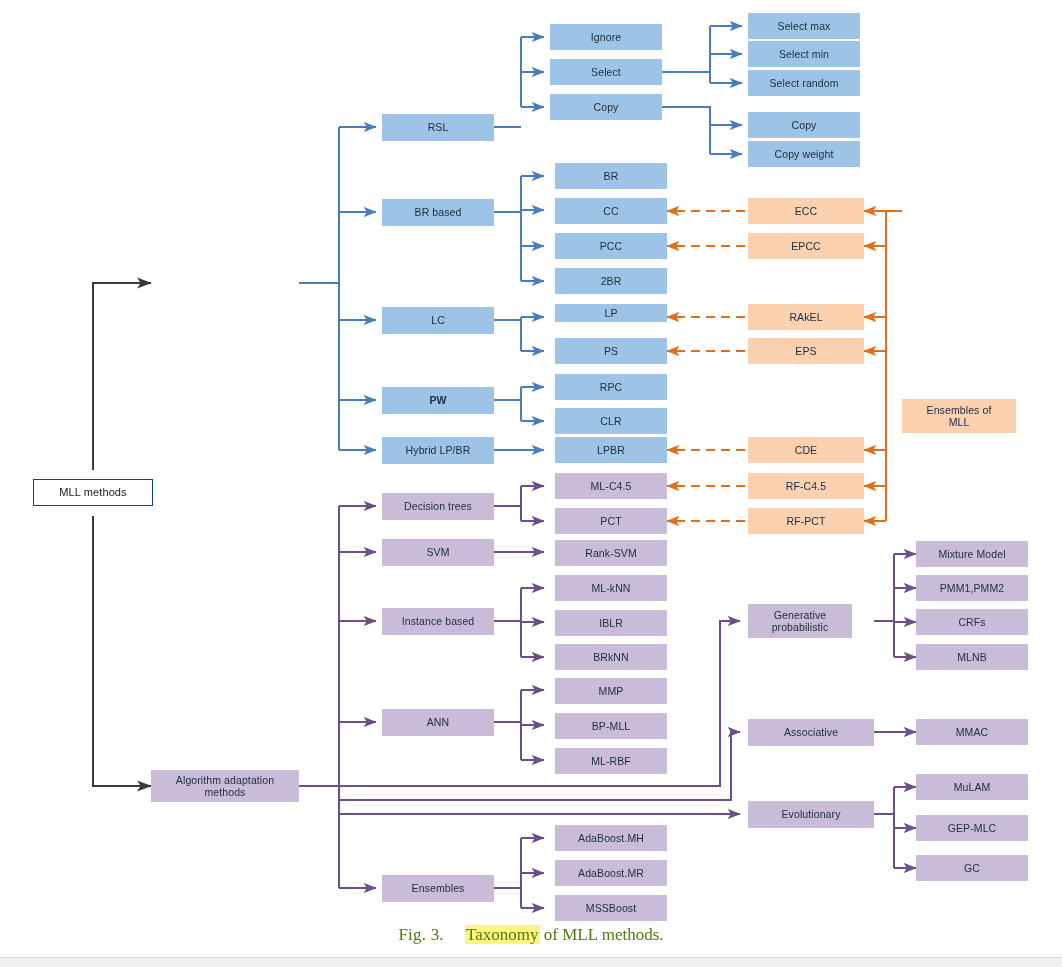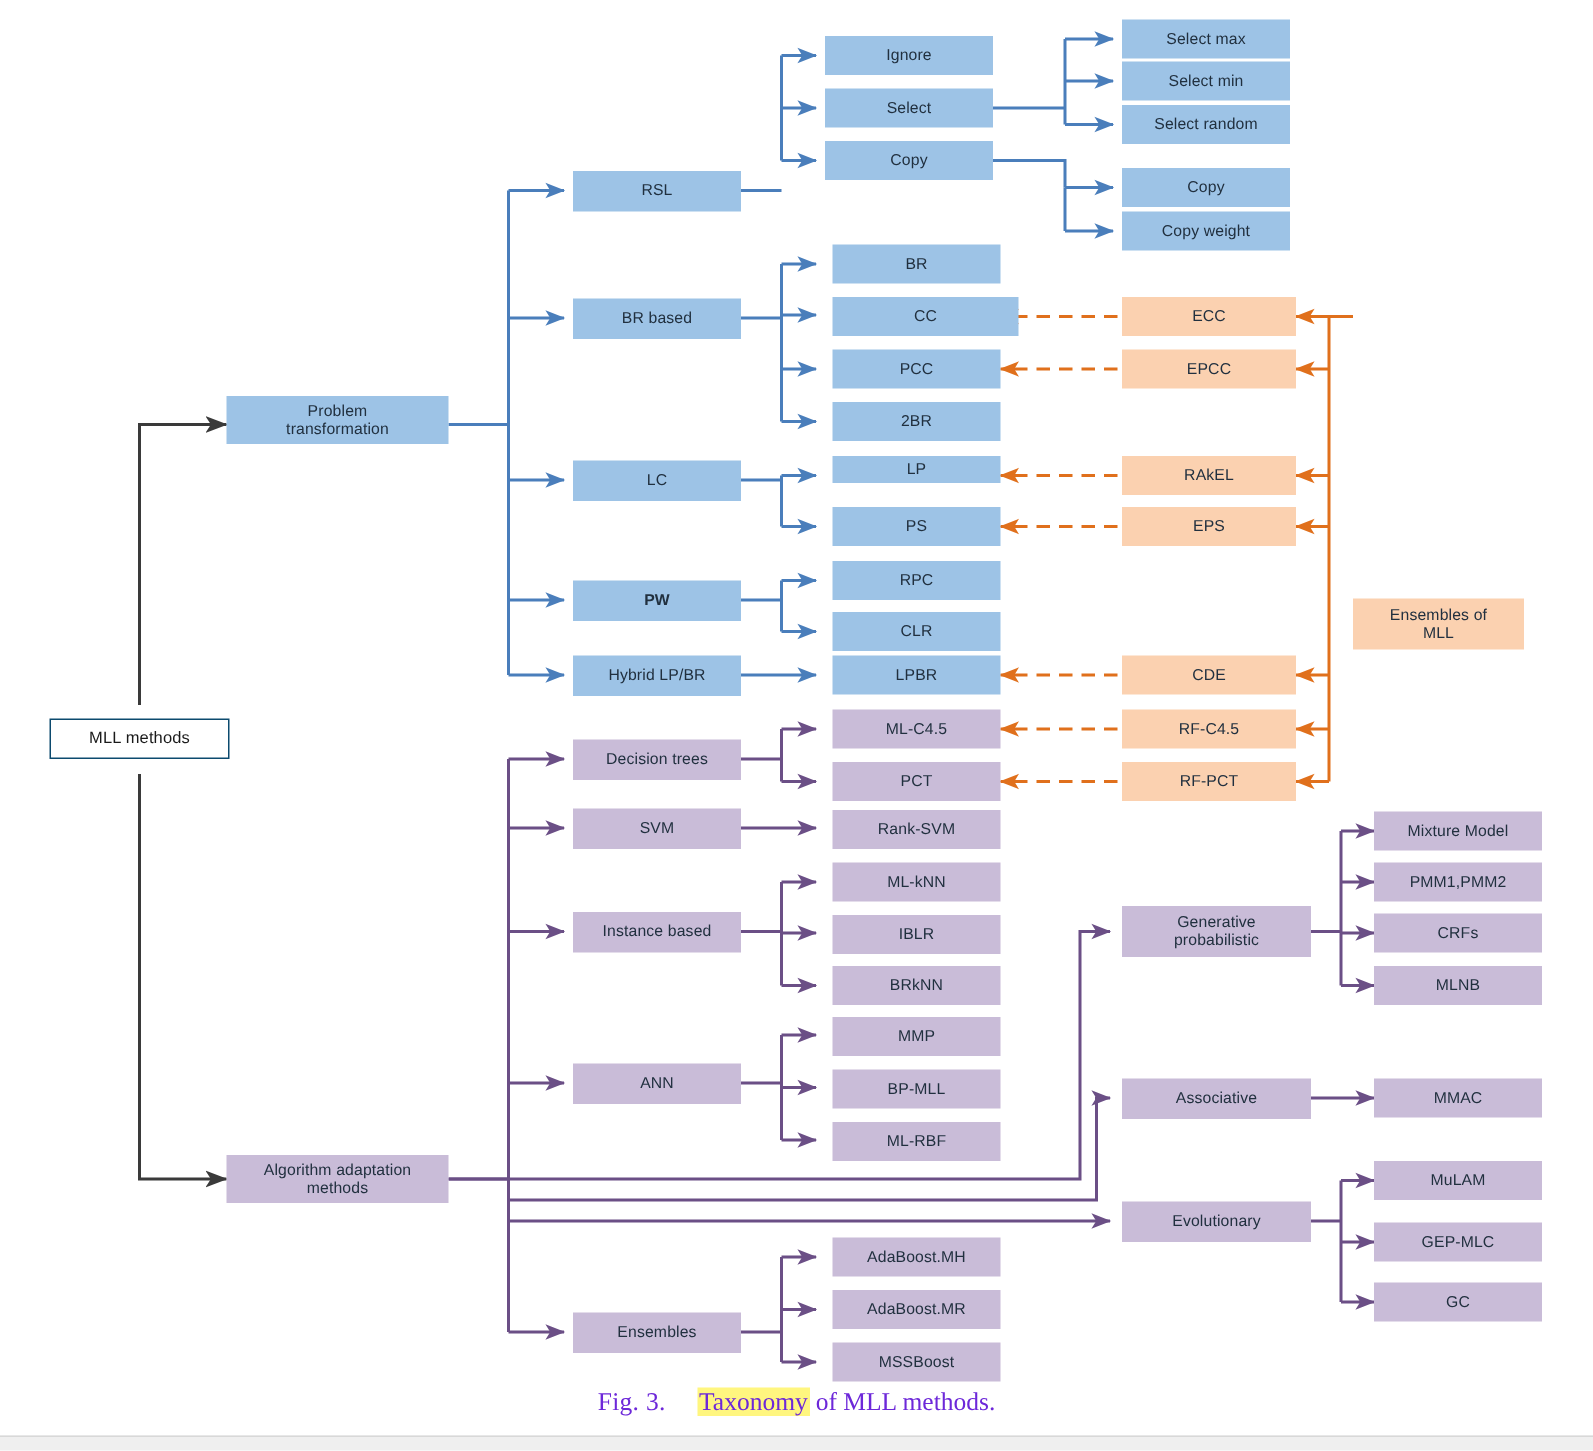"CC" div.node { width: 124px -> 112px }
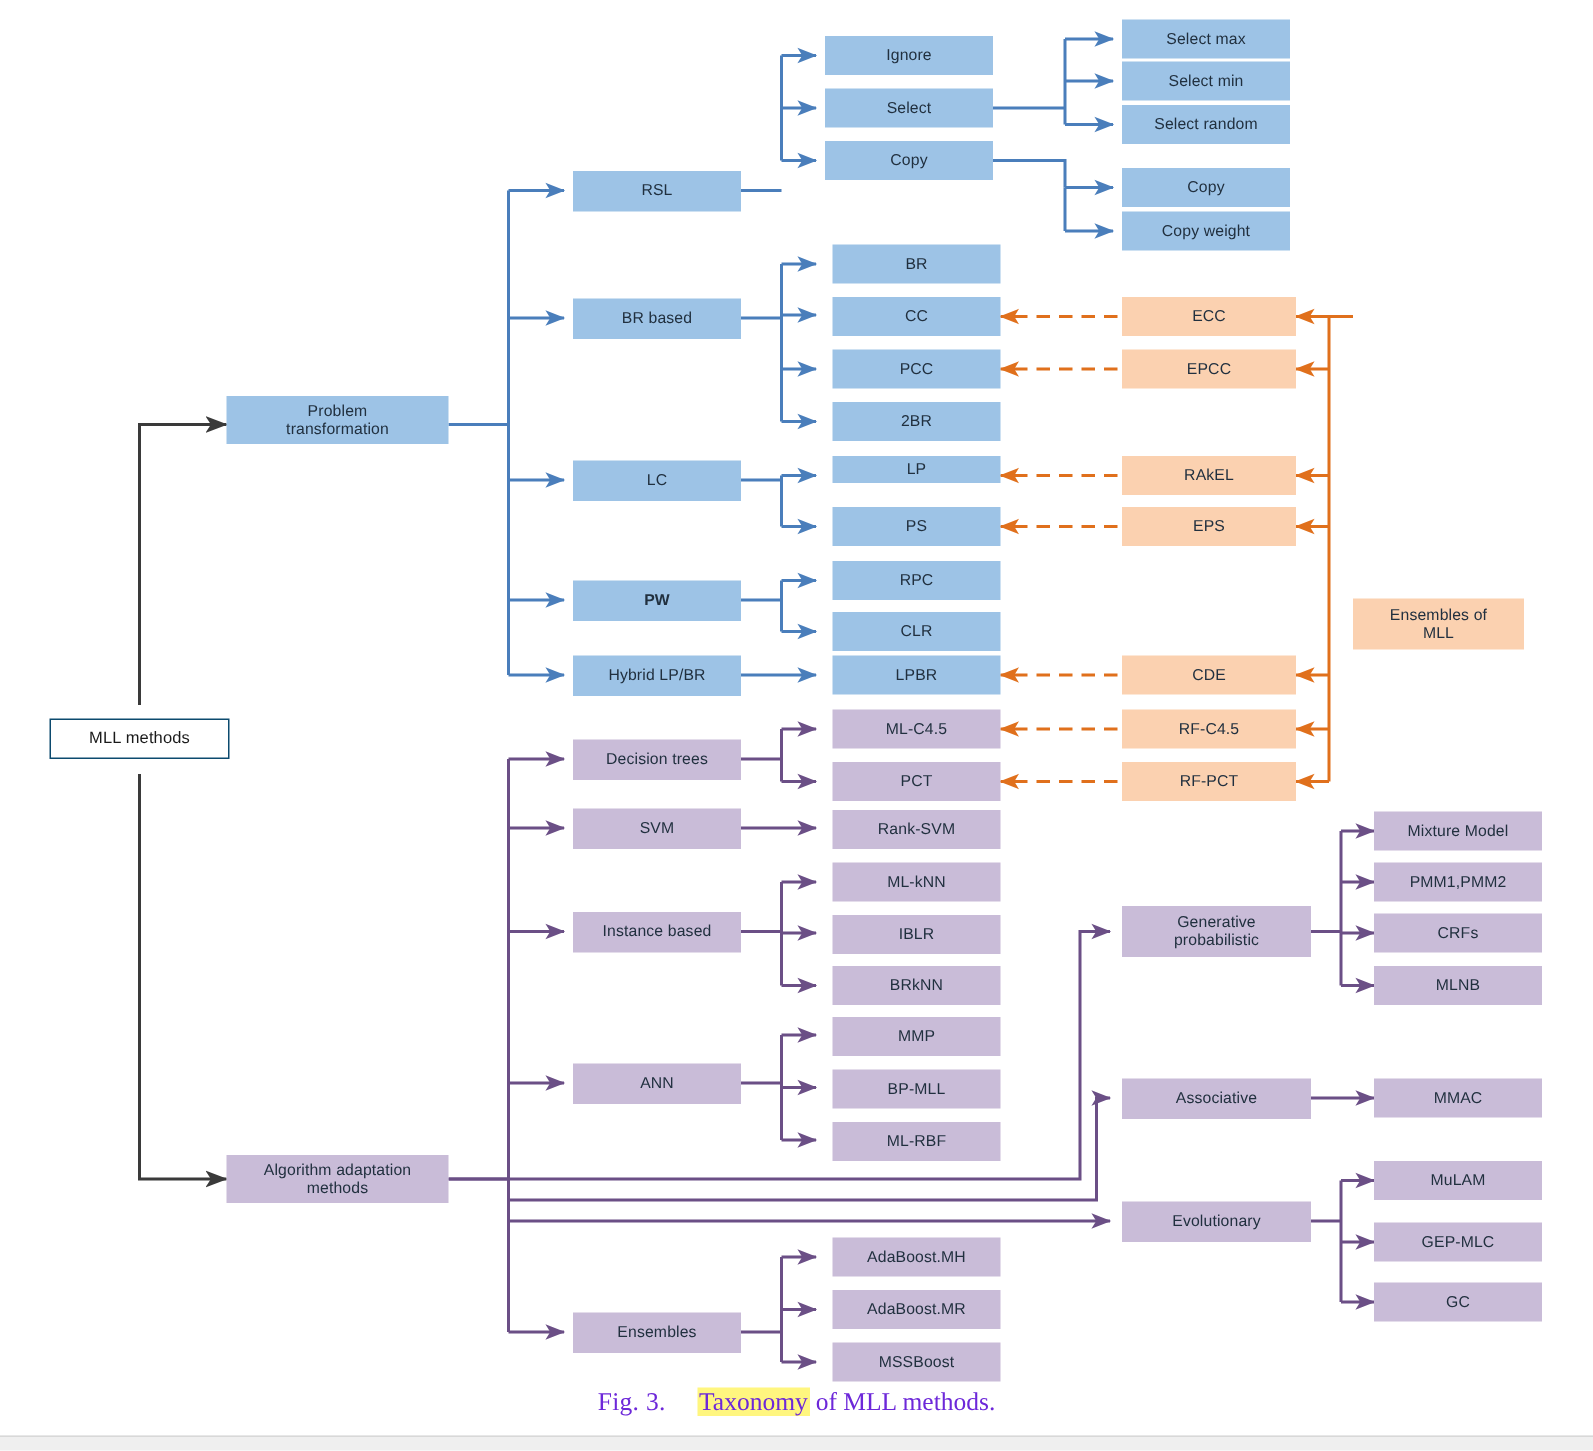"Problem" div.node { html: <div>Problem transformation</div> -> none }
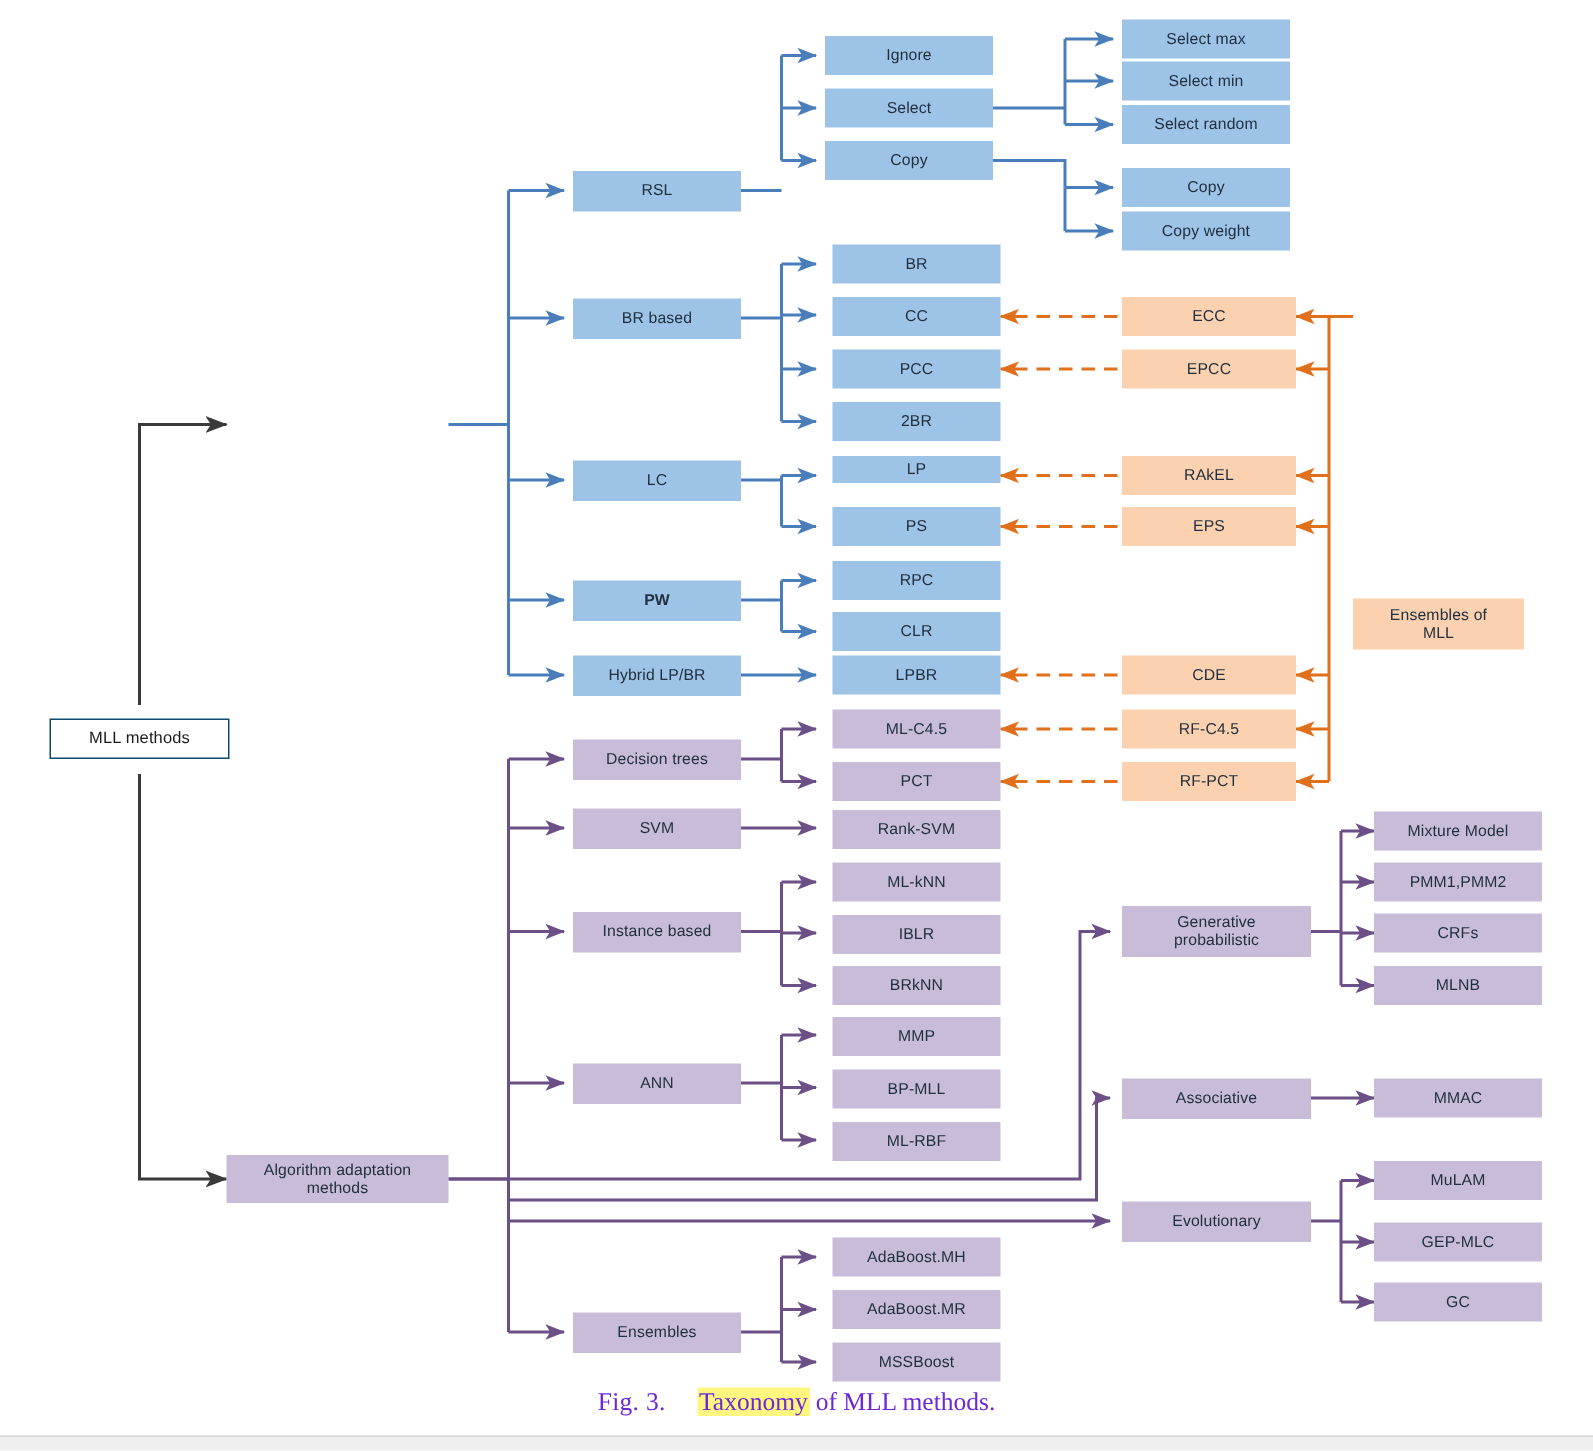"Generative" div.node { width: 126px -> 104px }
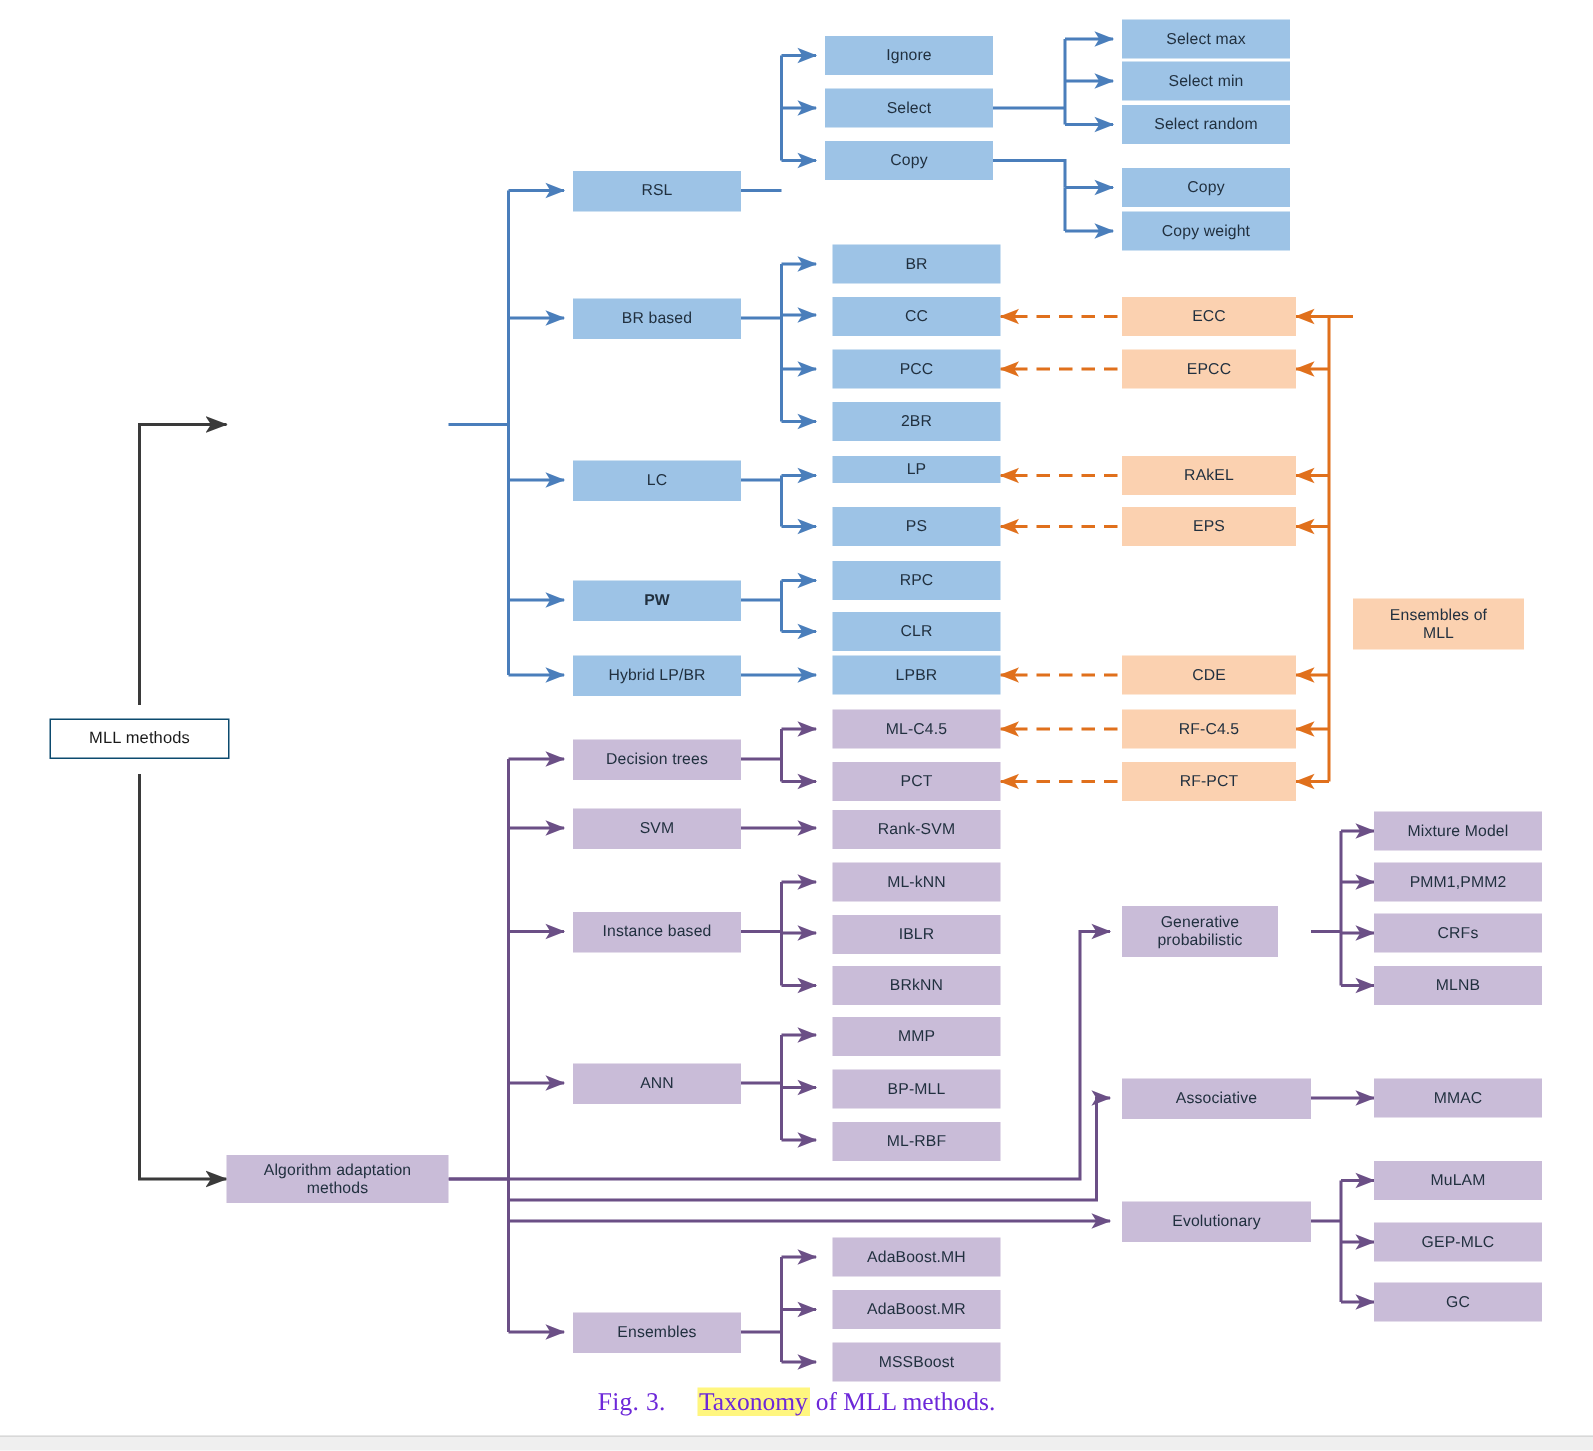"Fig. 3. Taxonomy of MLL" .caption { color: #6d28d9 -> #4d7c0f }
